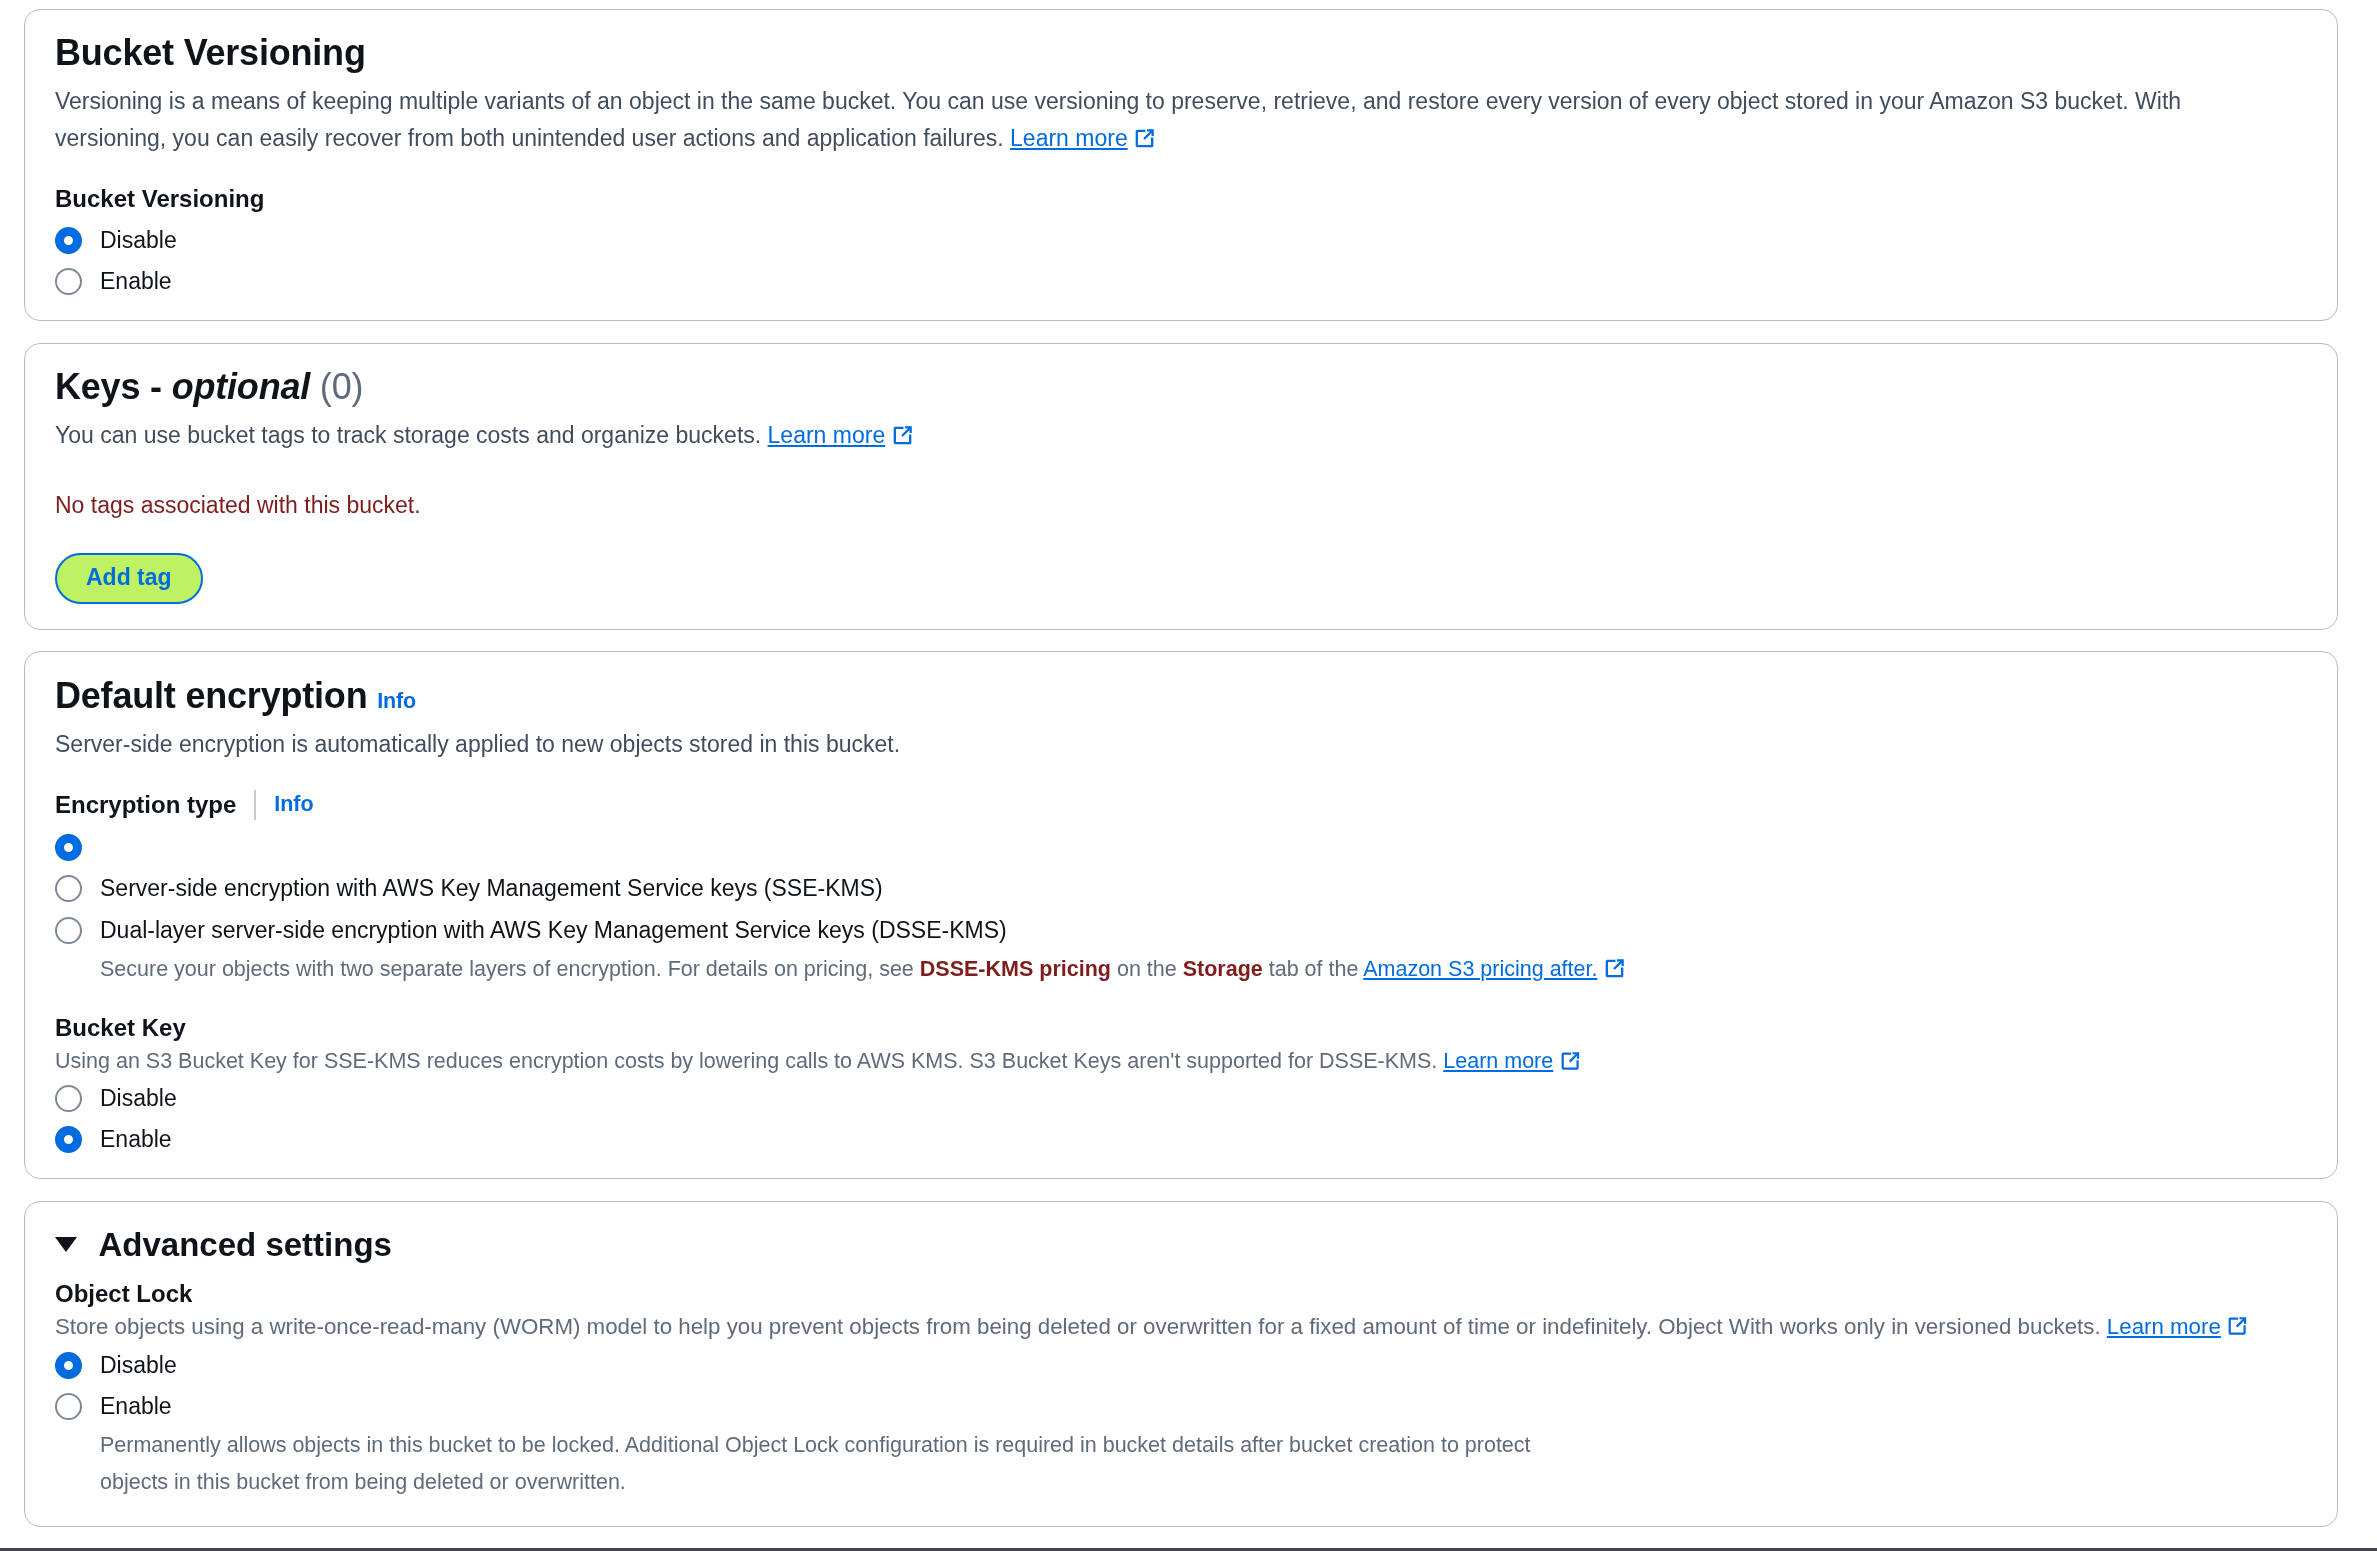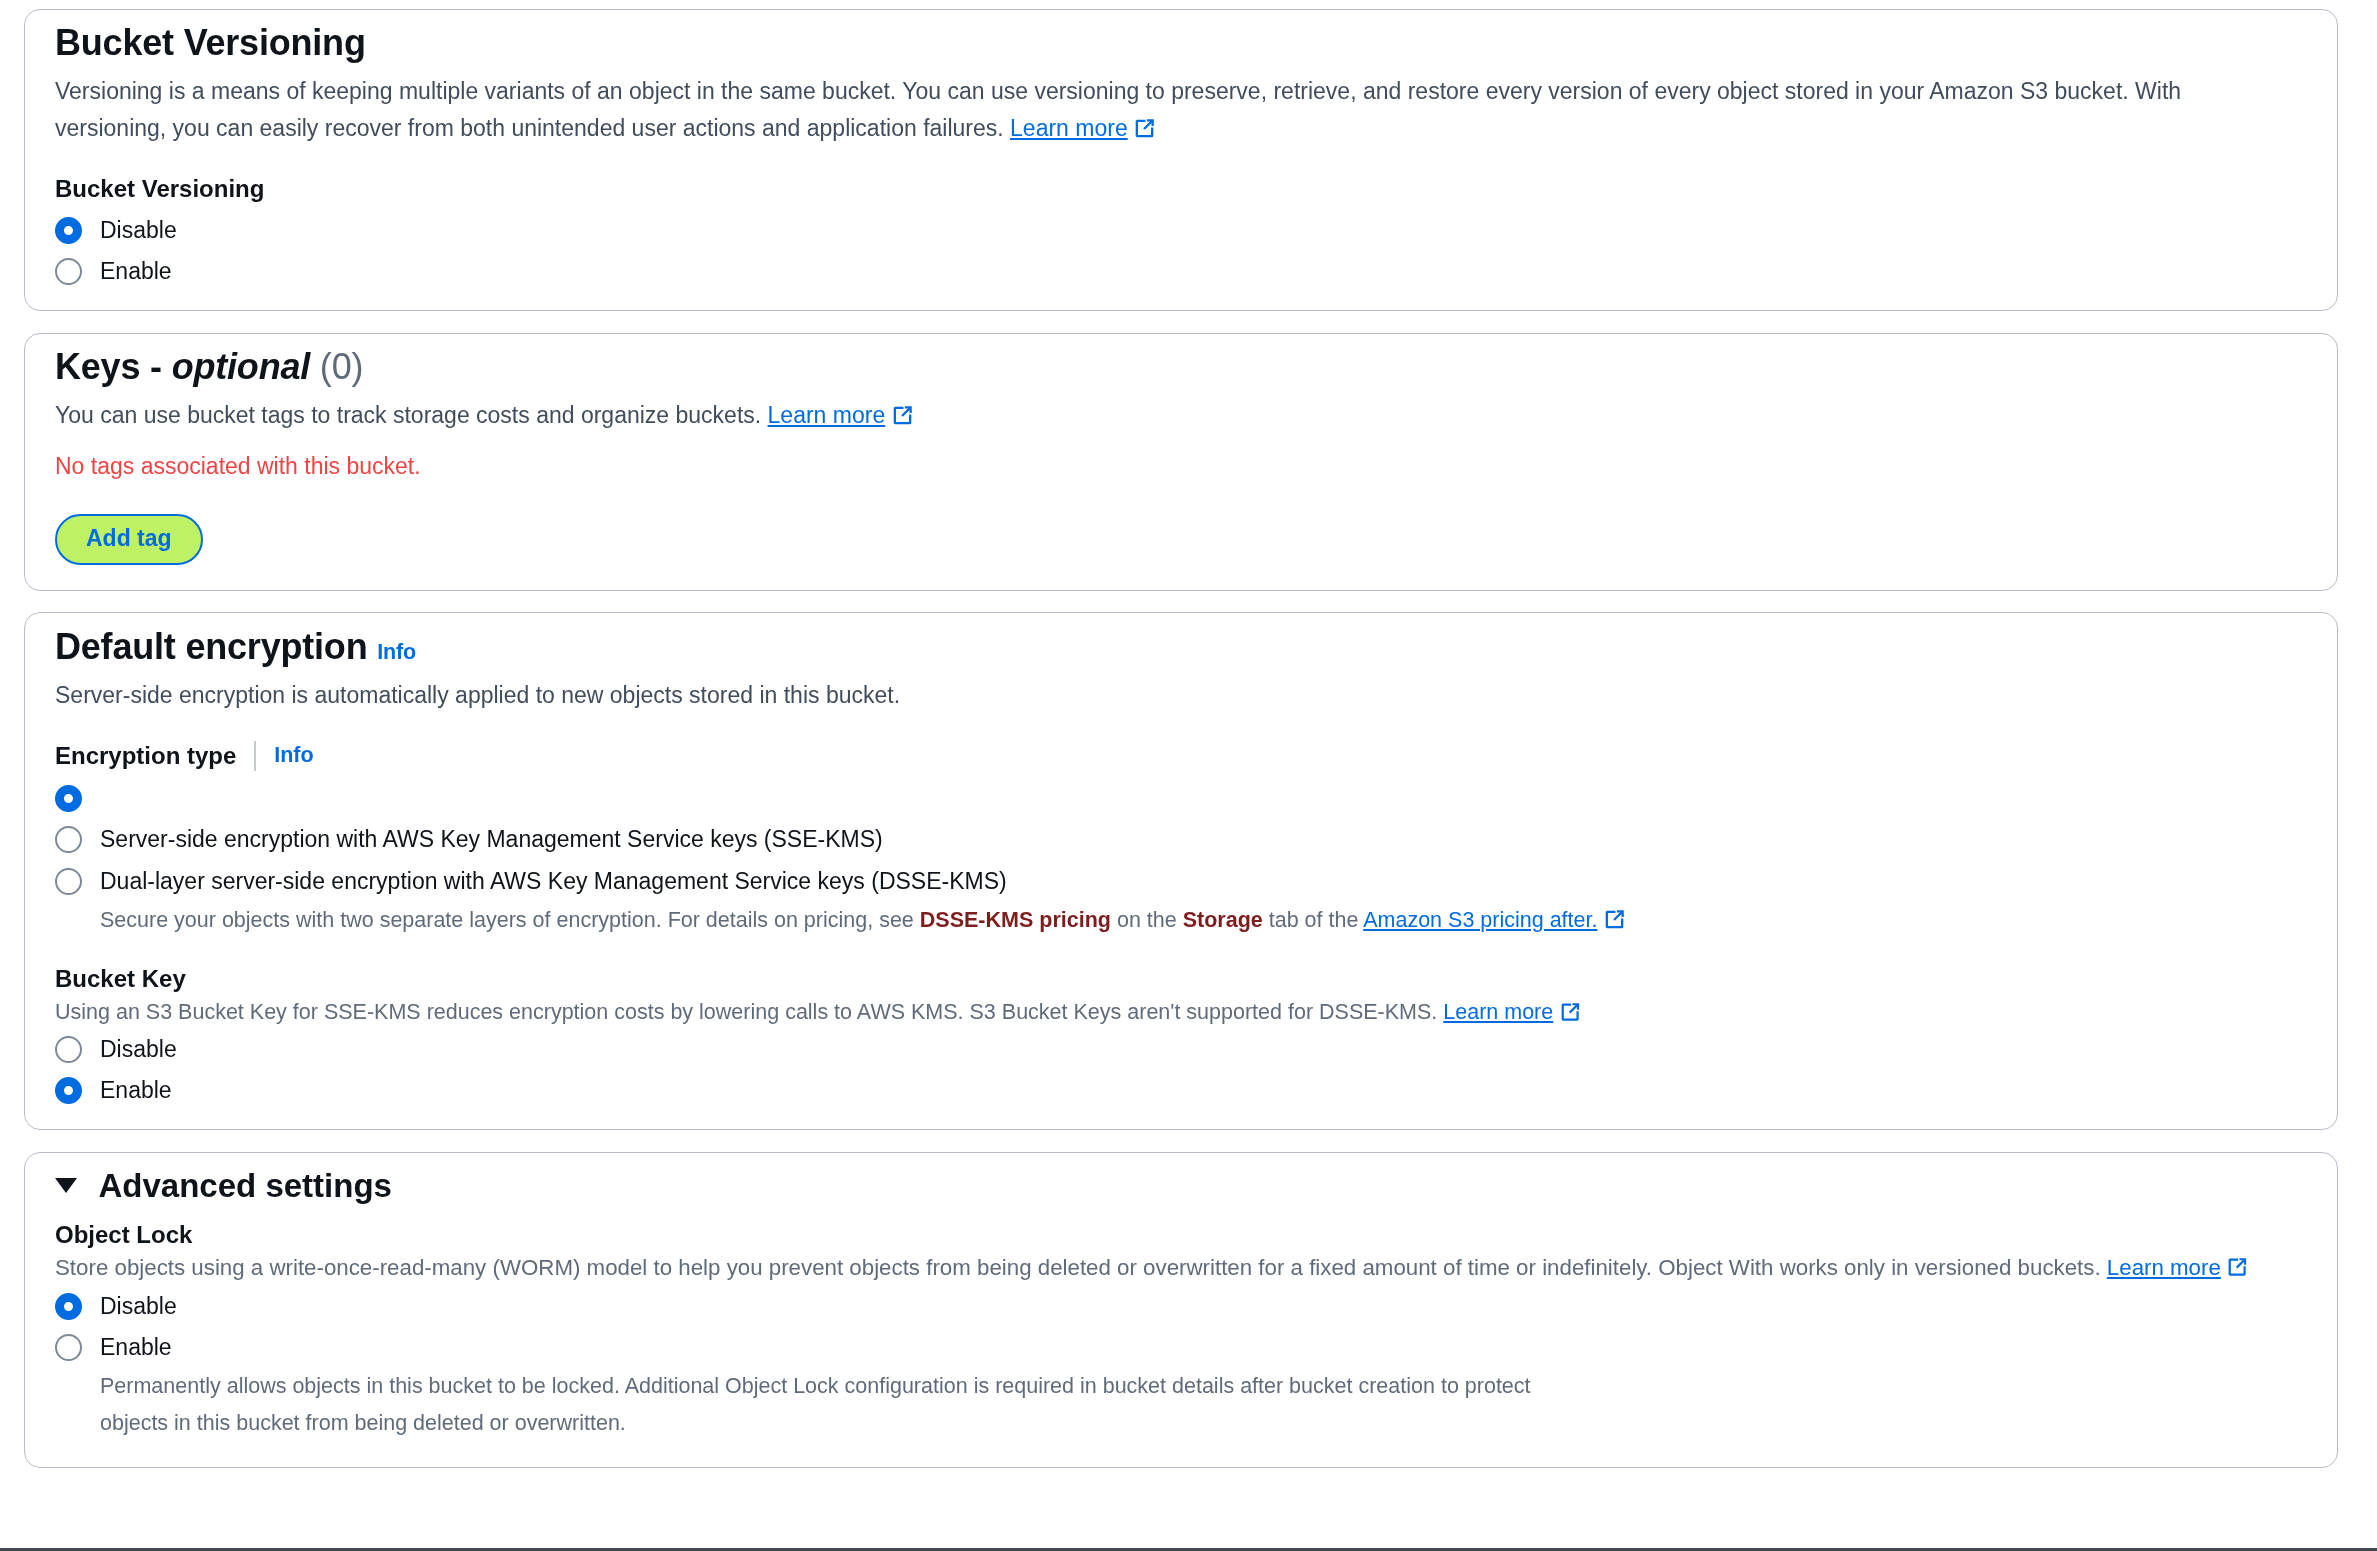"Bucket Versioning" .panel { padding: 5px 32px 25px 30px -> 15px 32px 25px 30px }
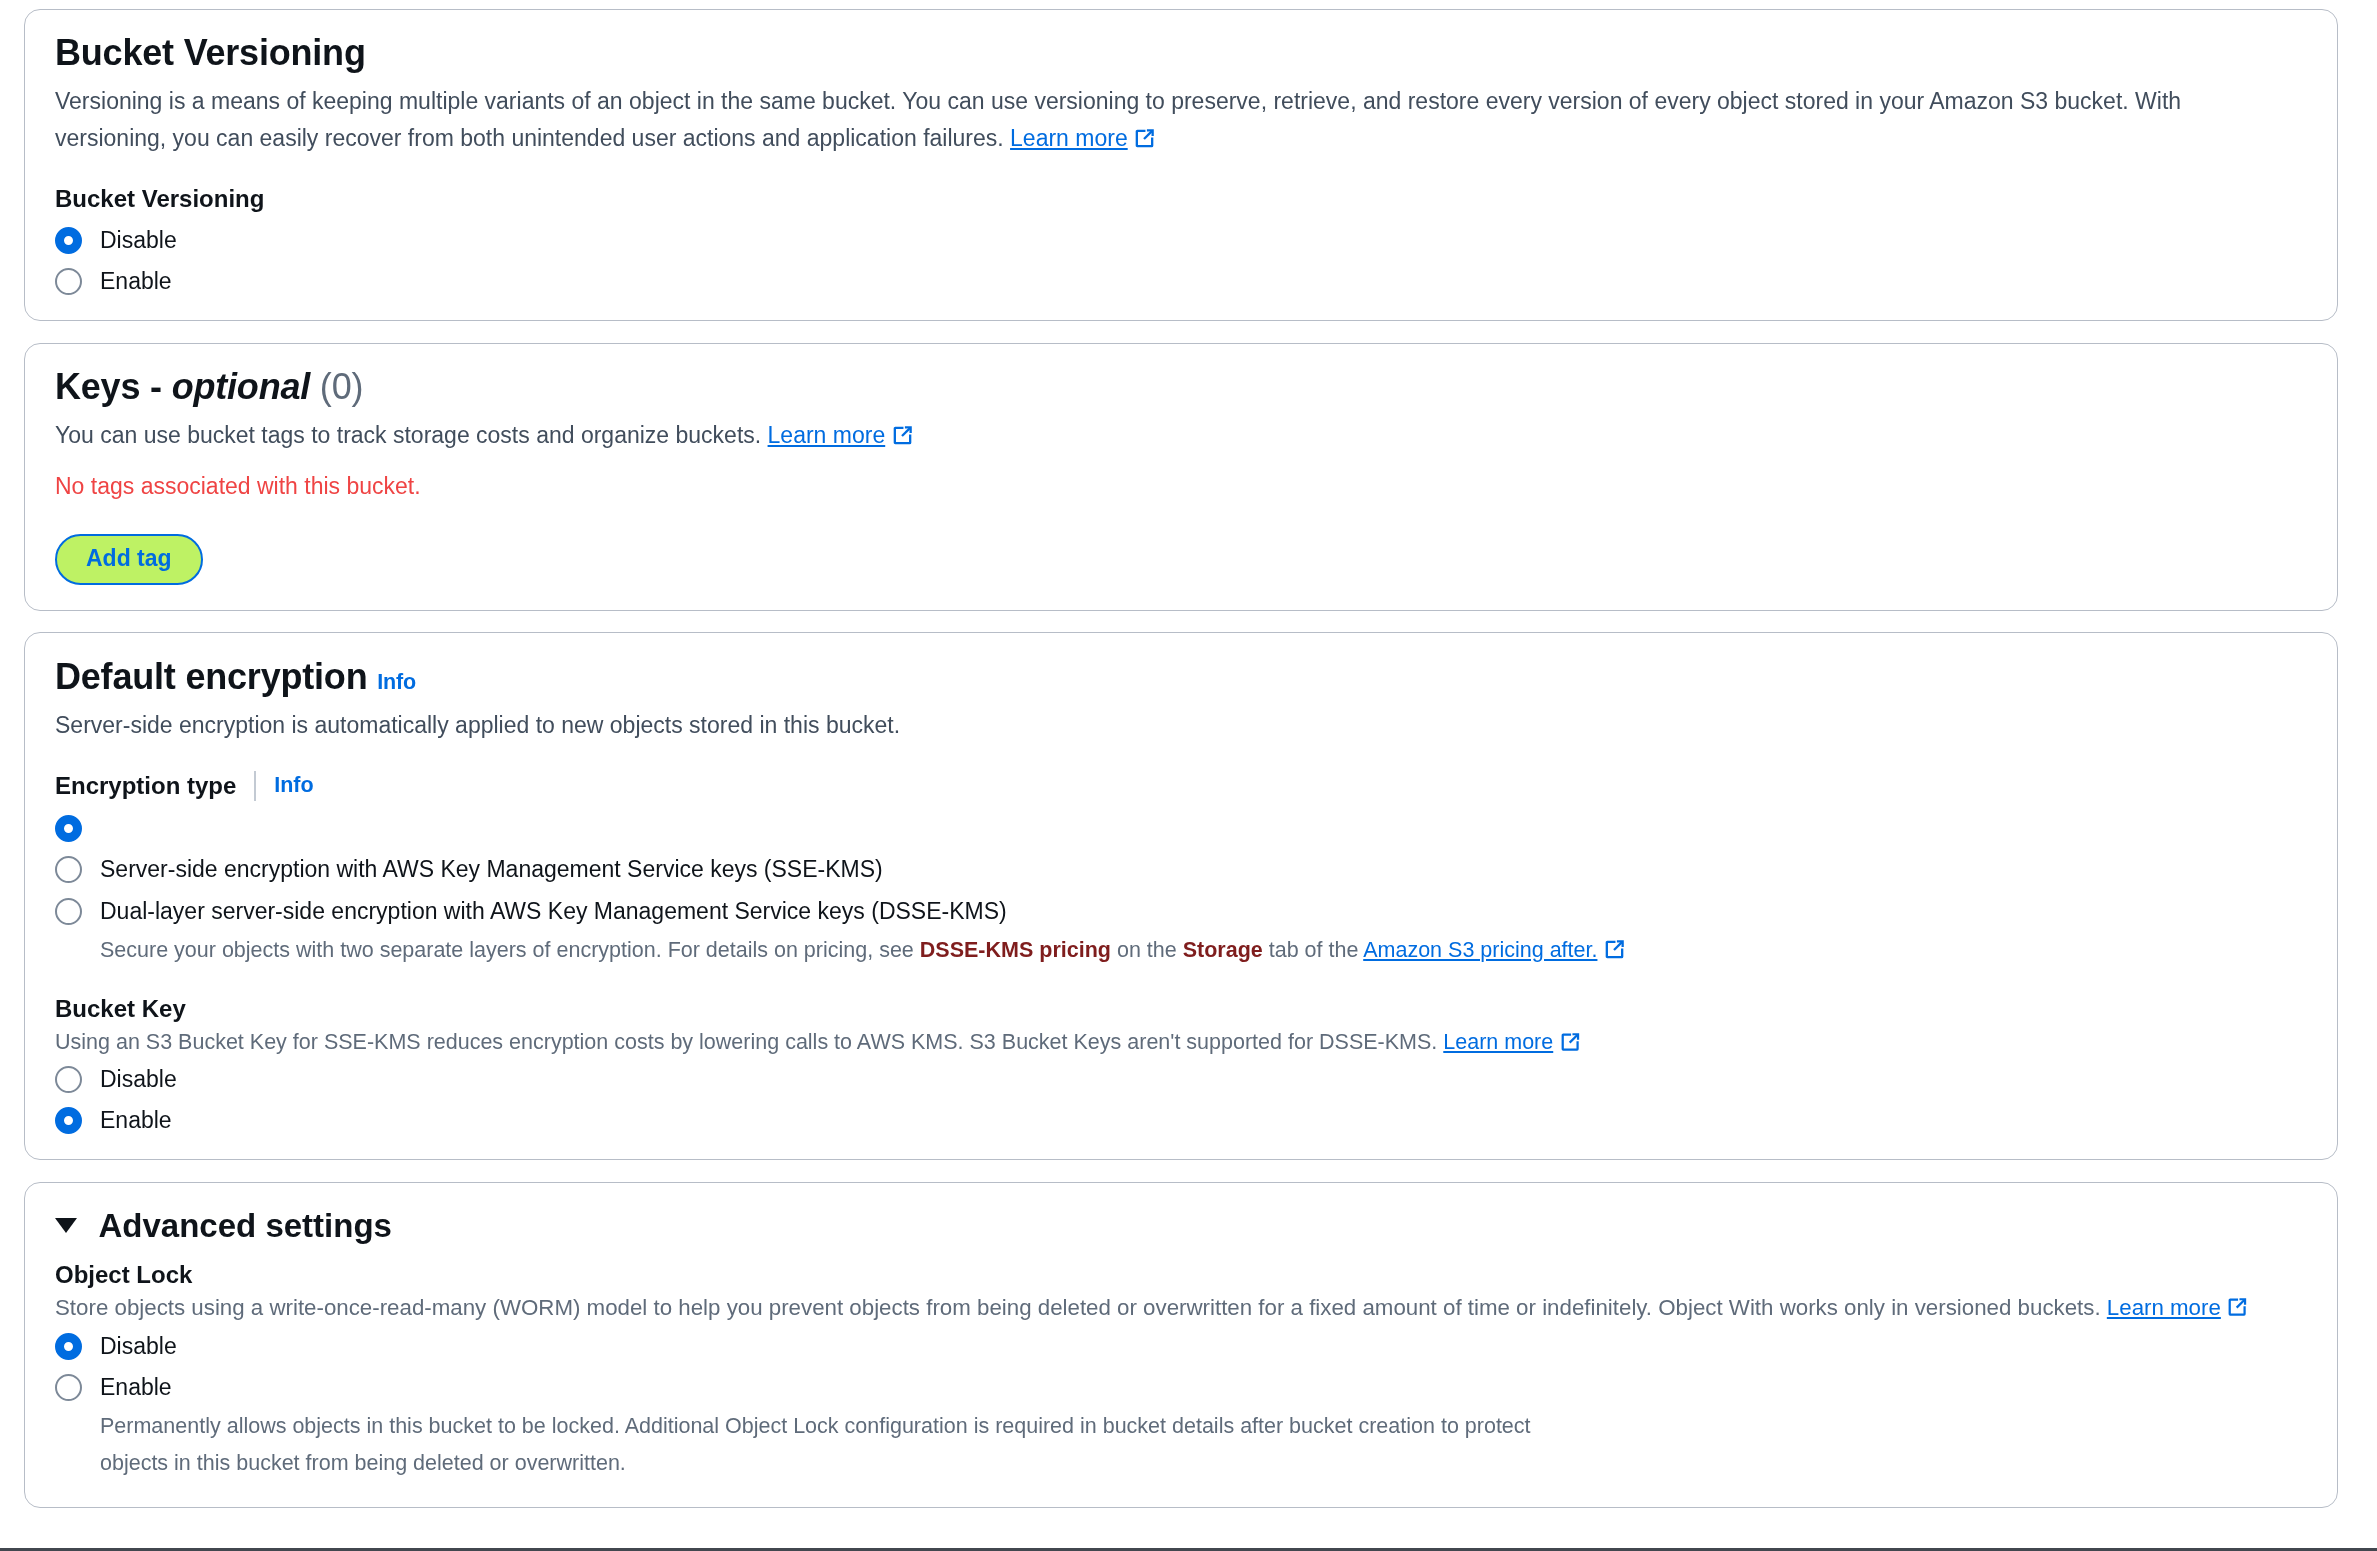"No tags associated with this" .empty-msg { color: #ef4444 -> #7f1d1d; margin-top: 19px -> 38px }
